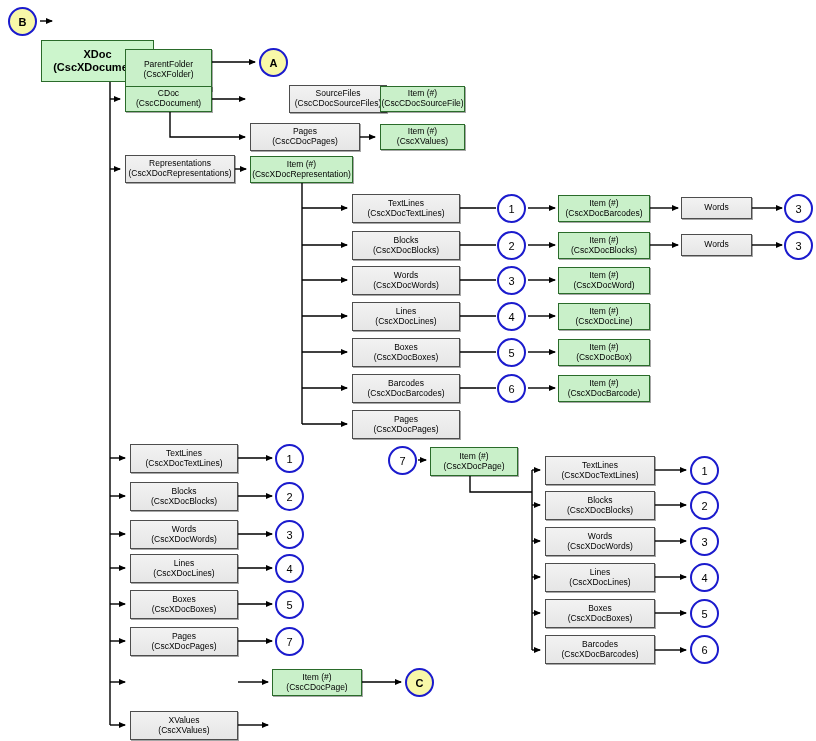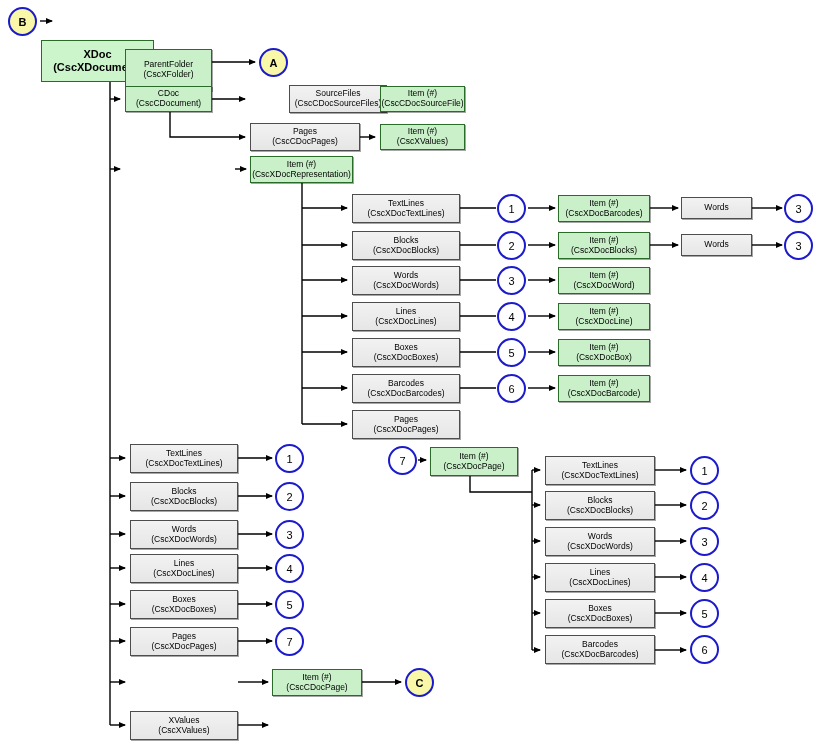"Representations" div.node { html: none -> <div> <span>Representations</span> <span>(CscXDocRepresentations)</span> </div> }
